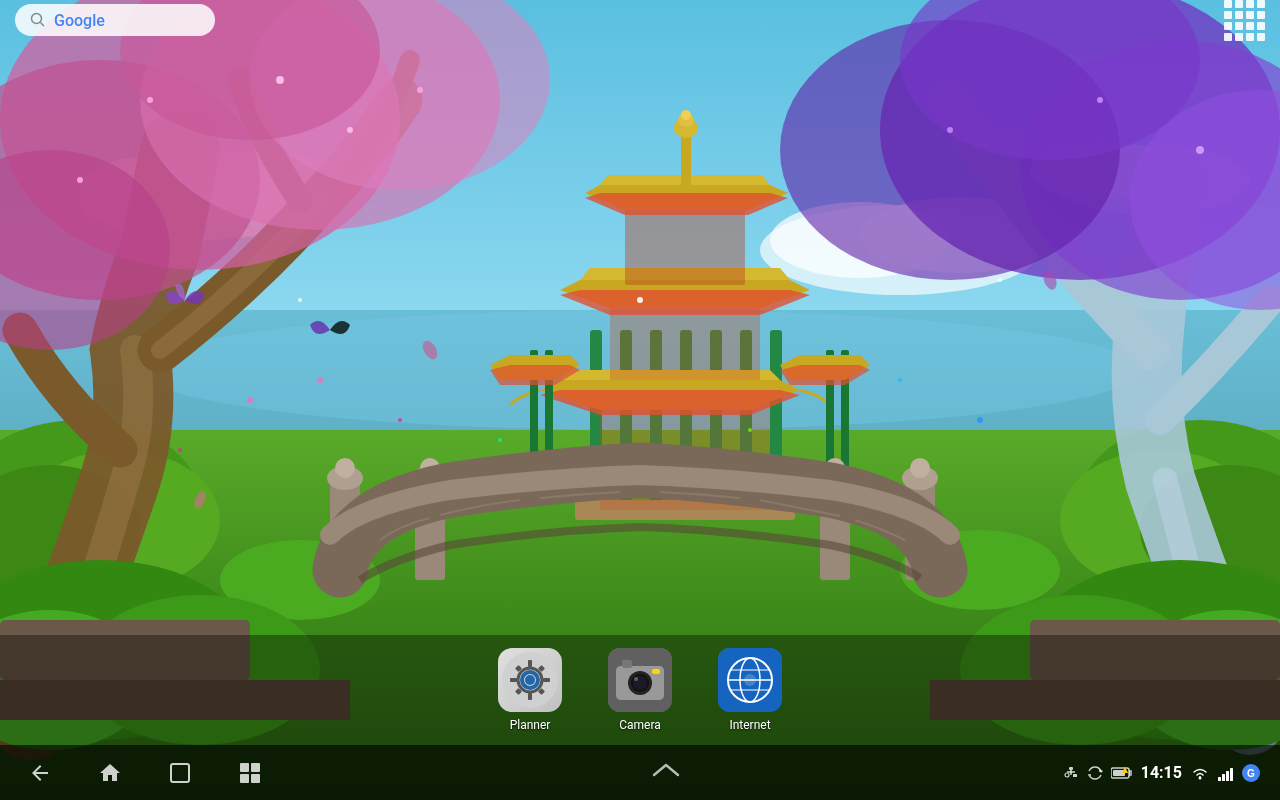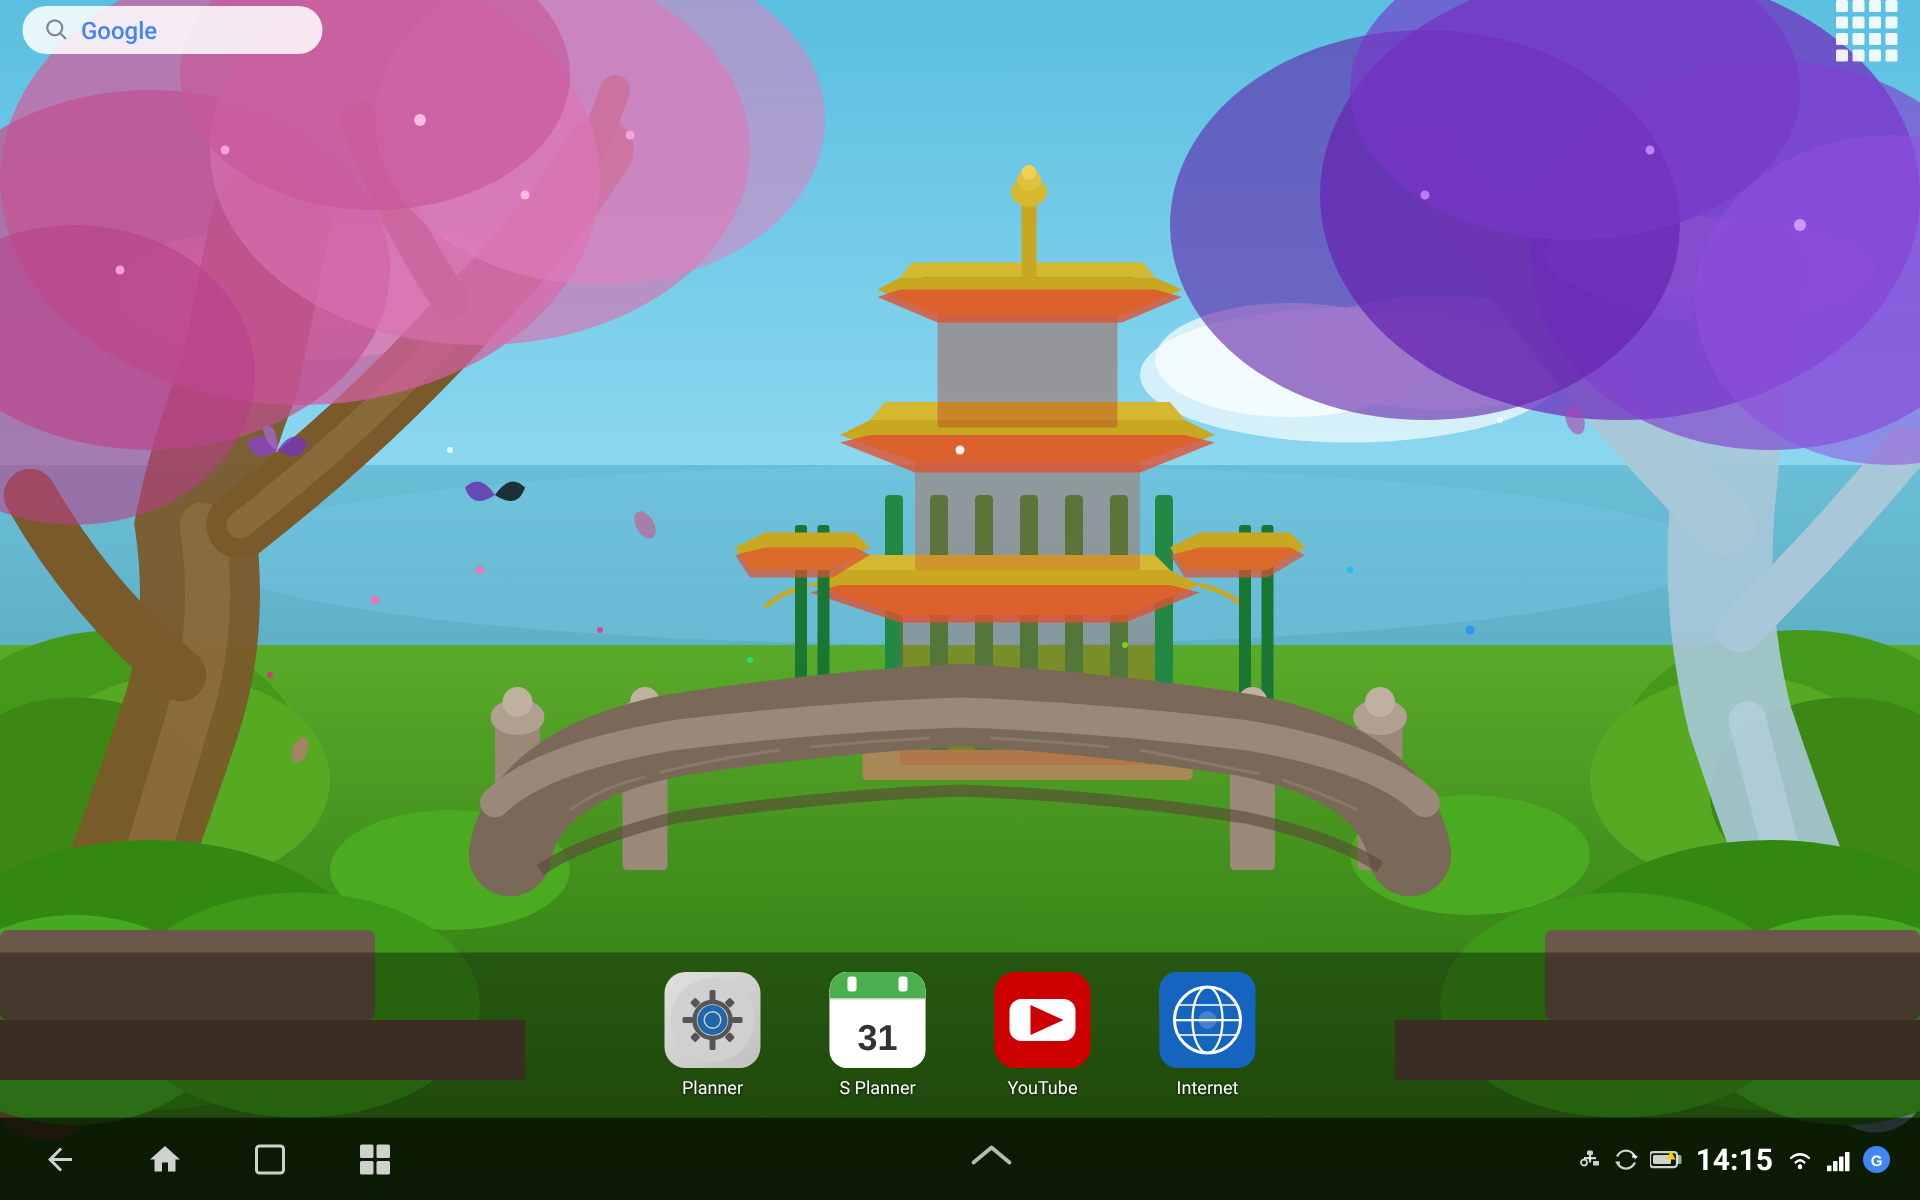"31" div.app-icon { html: <div> <div> <svg> <rect></rect> <rect></rect> <line></line> <text>31</text> <rect></rect> <rect></rect> </svg> </div> <span>S Planner</span> </div> -> none }
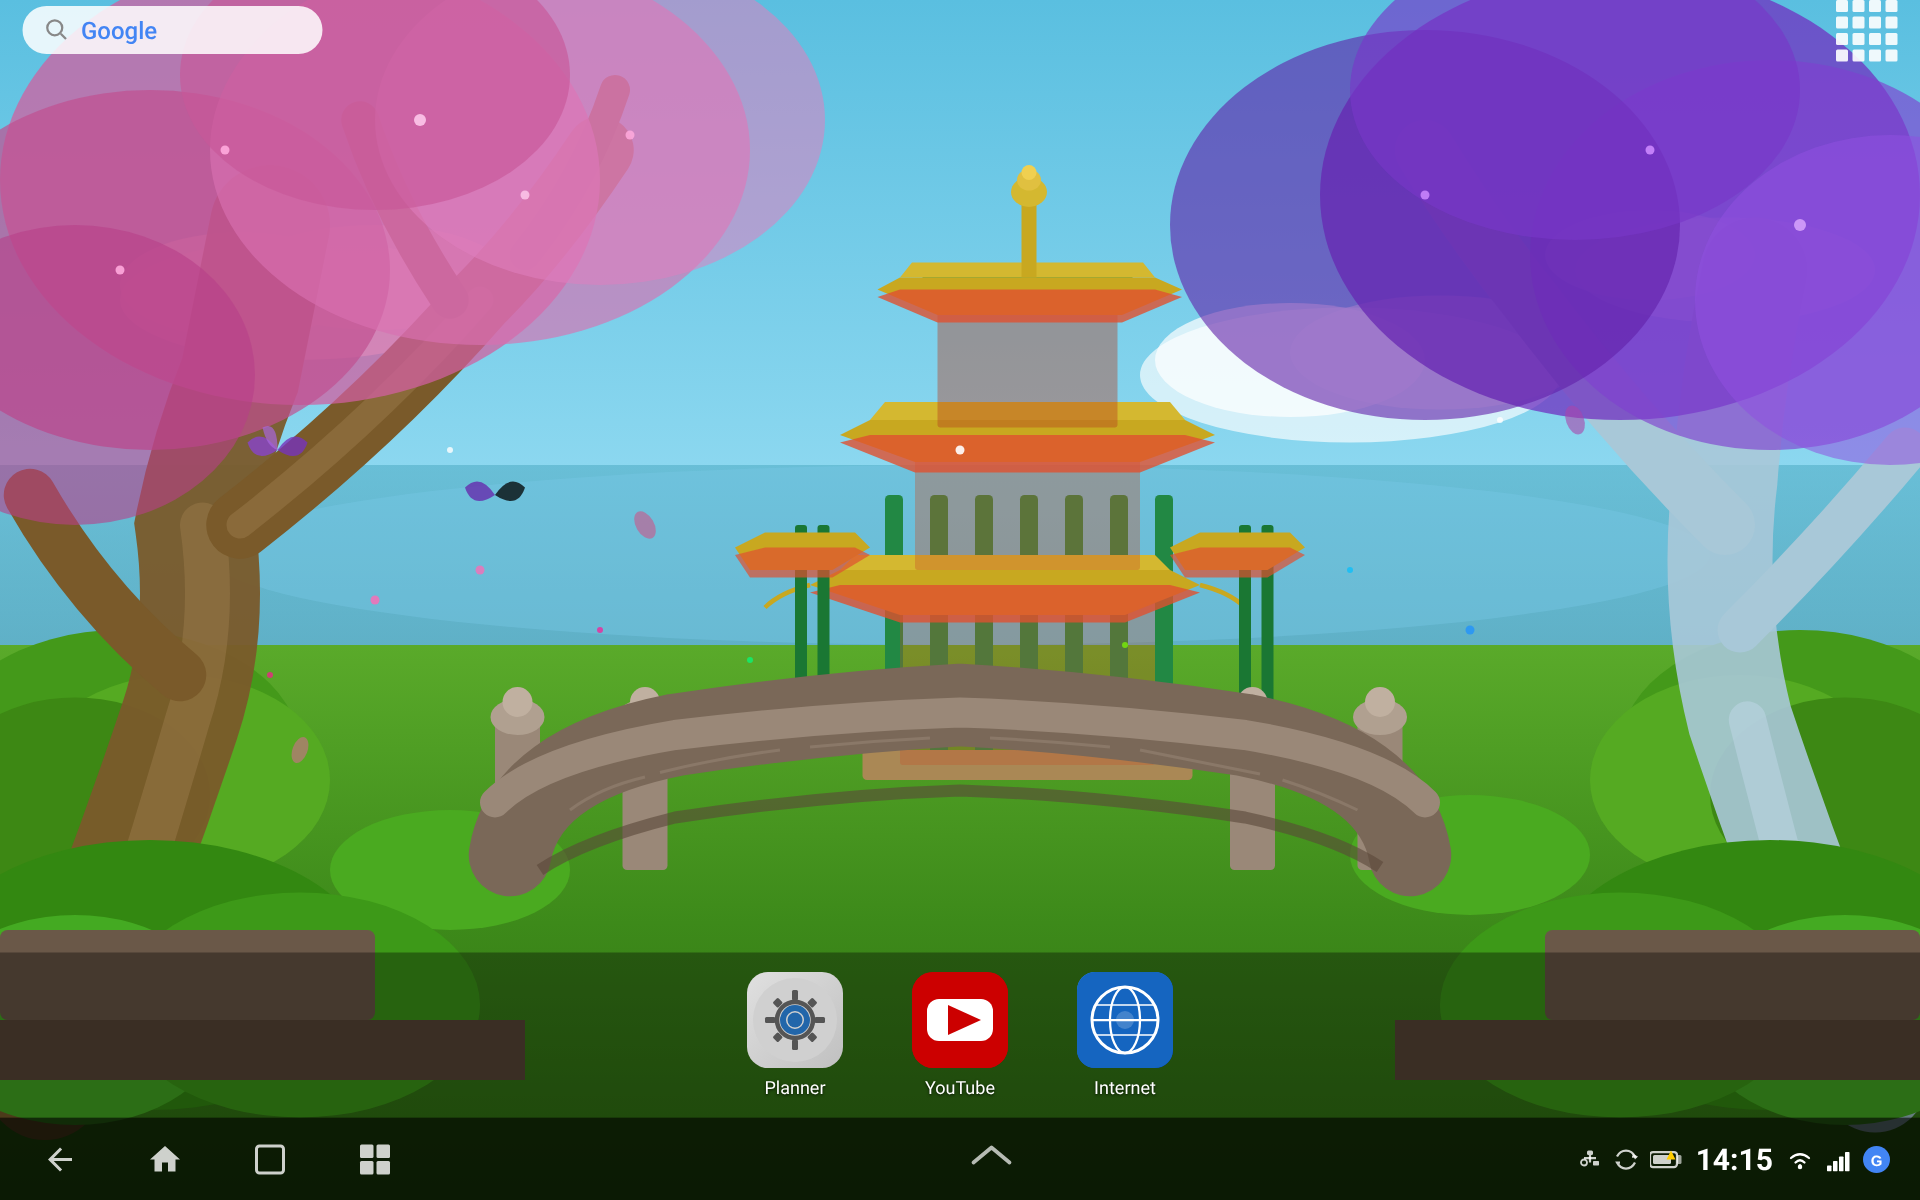"Camera" div.app-icon { html: none -> <div> <div> <svg> <rect></rect> <rect></rect> <rect></rect> <circle></circle> <circle></circle> <circle></circle> <circle></circle> <rect></rect> <rect></rect> </svg> </div> <span>Camera</span> </div> }
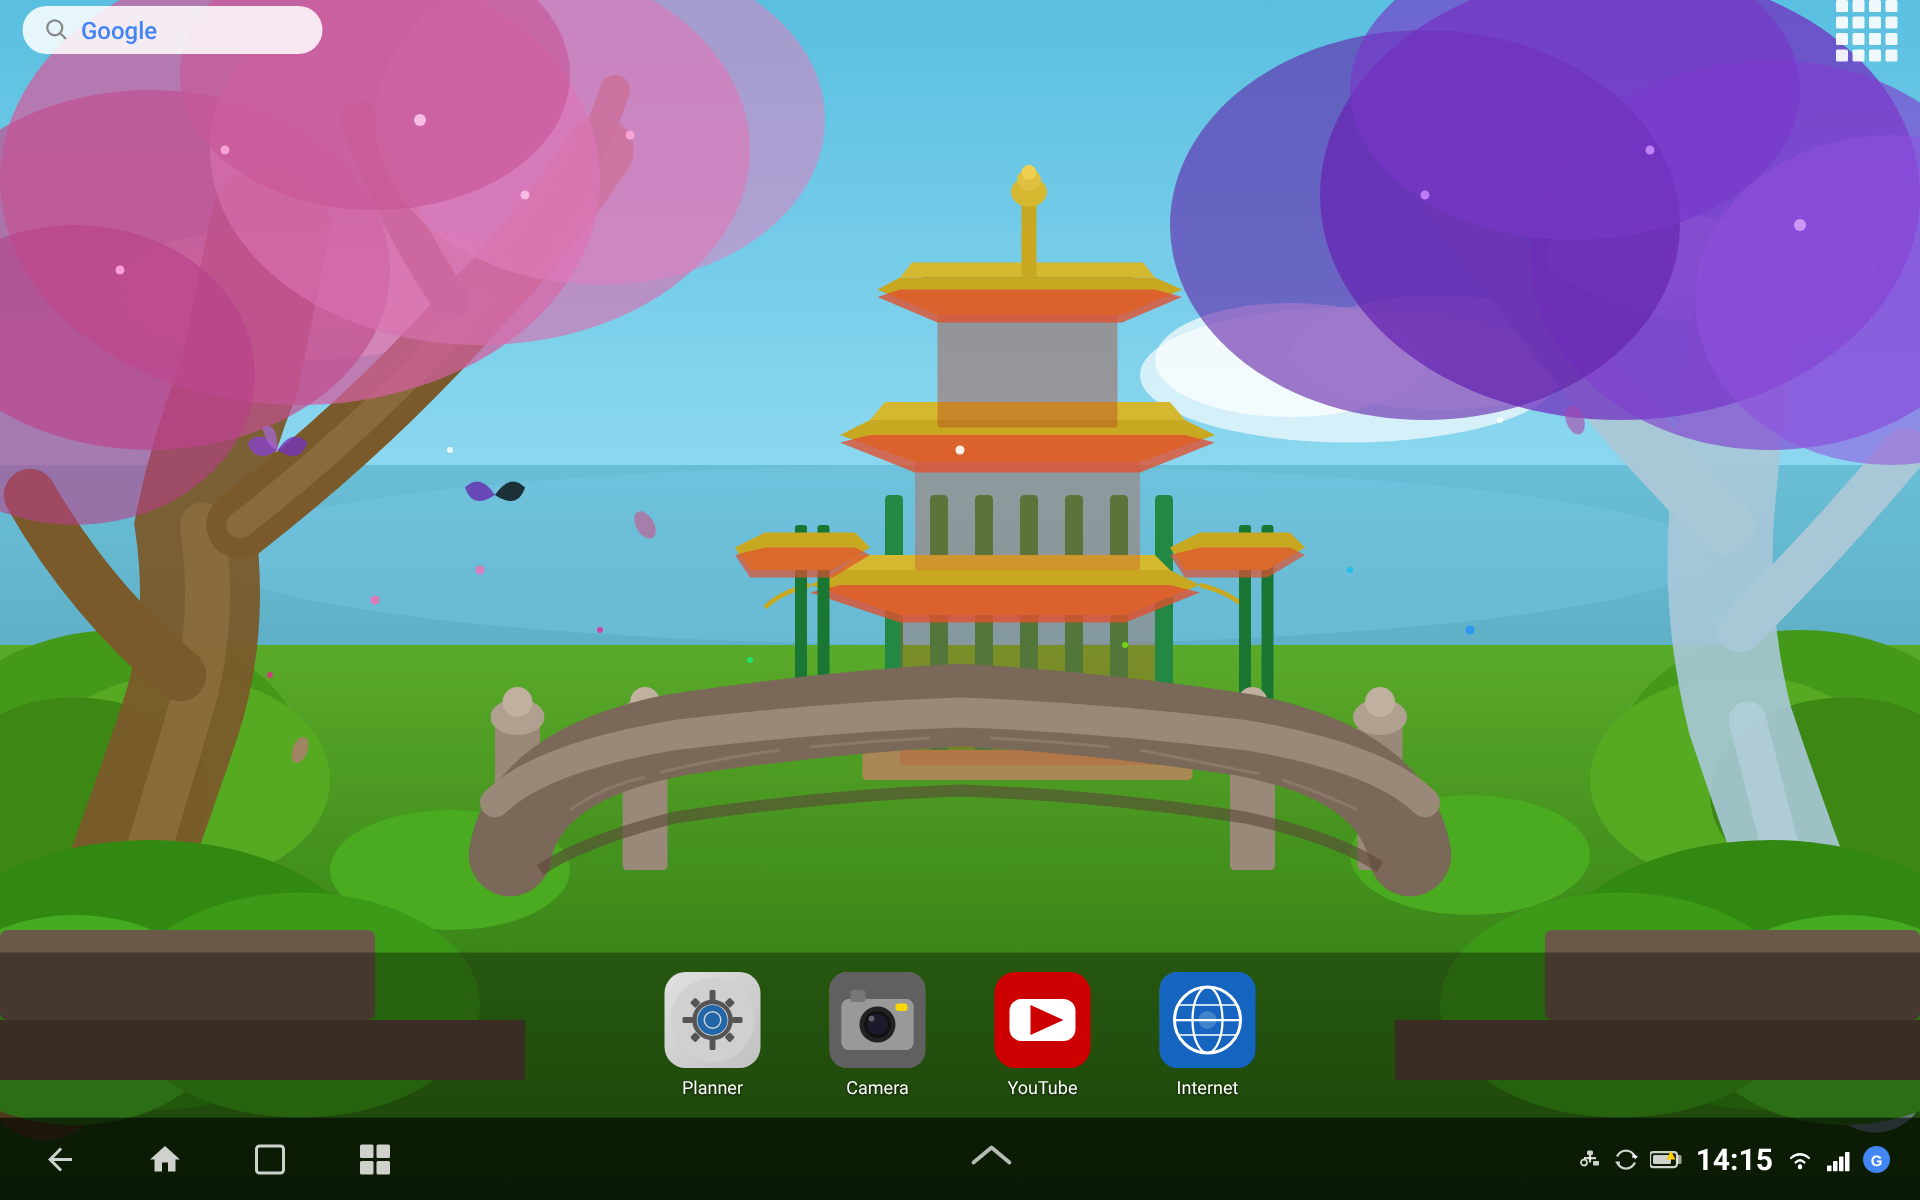"YouTube" div.app-icon { html: <div> <div> <svg> <rect></rect> <rect></rect> <polygon></polygon> </svg> </div> <span>YouTube</span> </div> -> none }
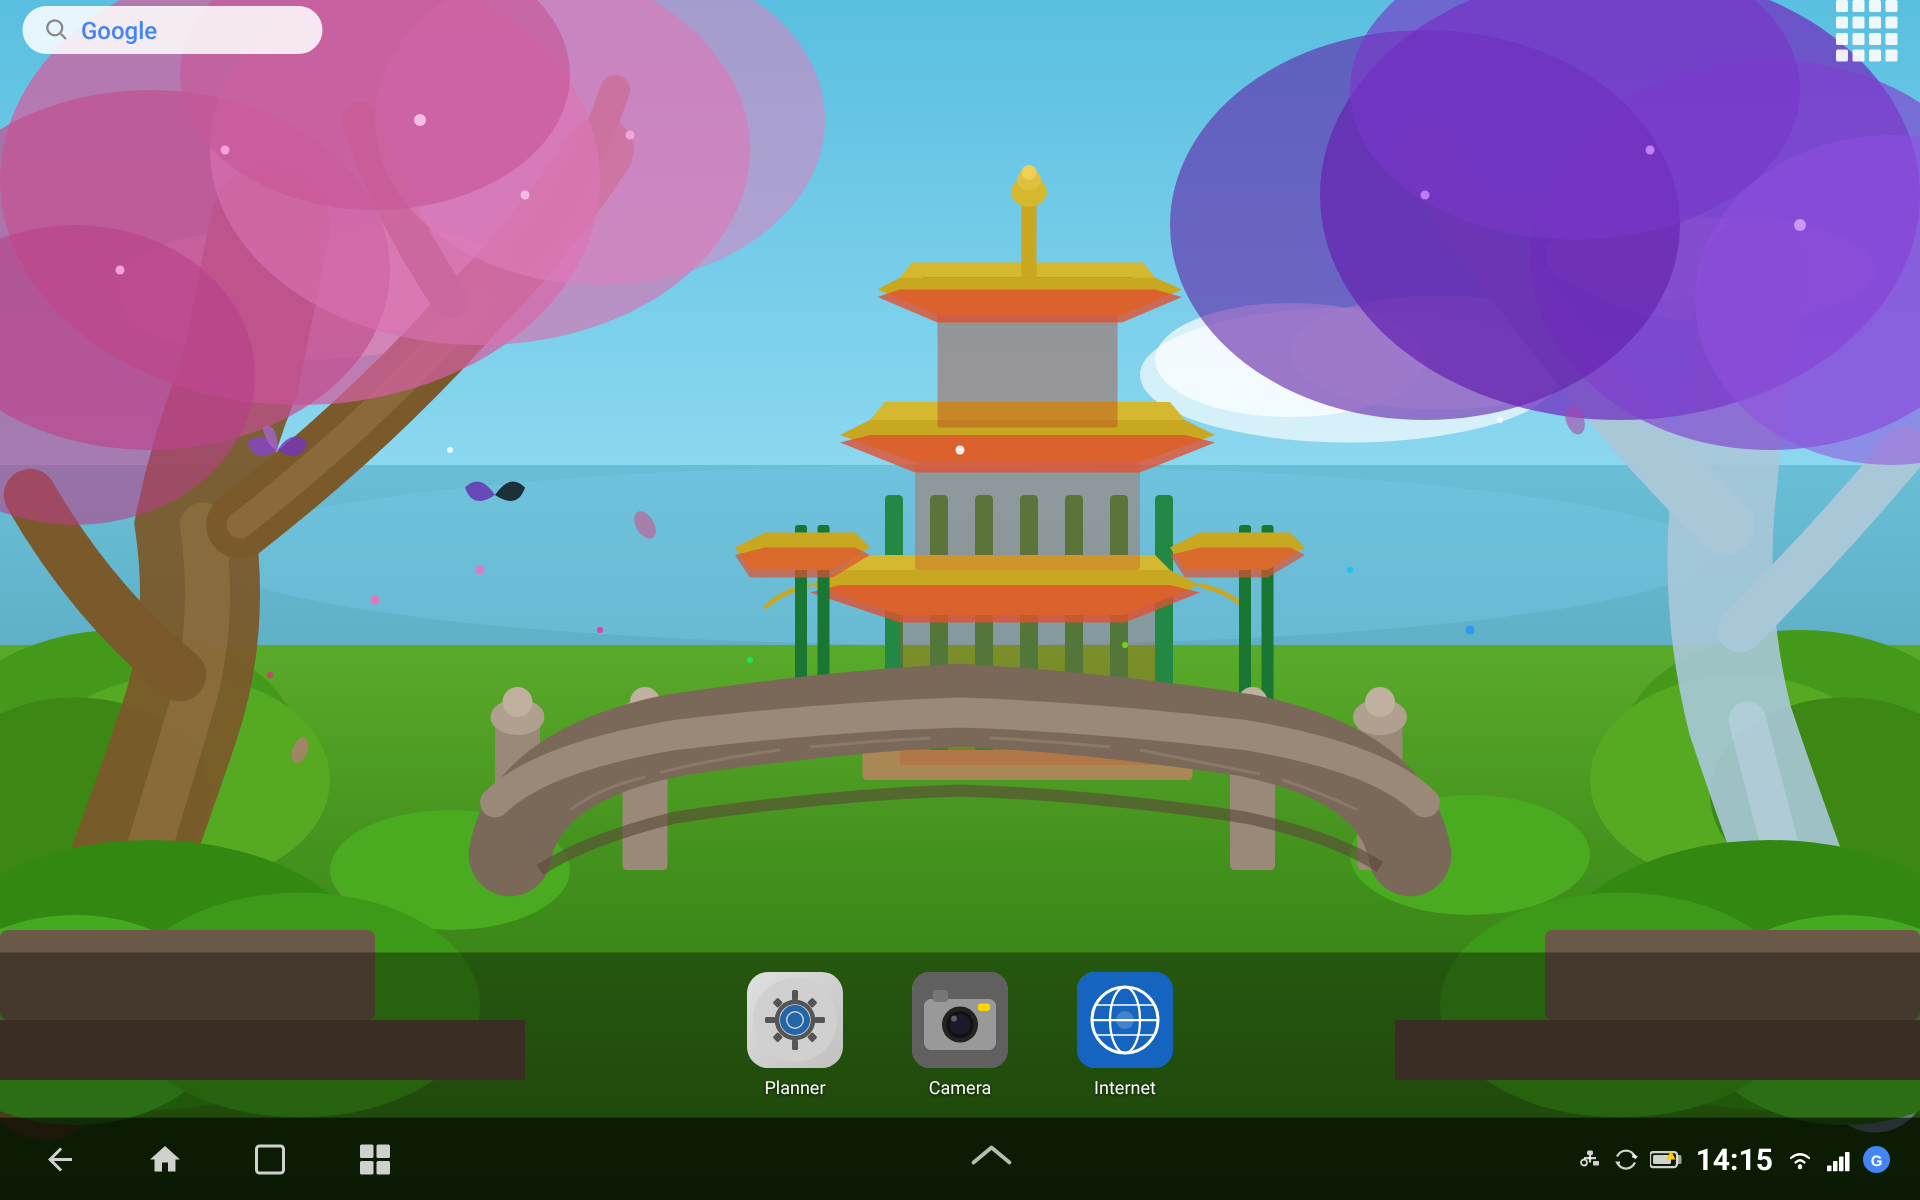"14:15" .status-time { font-size: 20px -> 16px }
